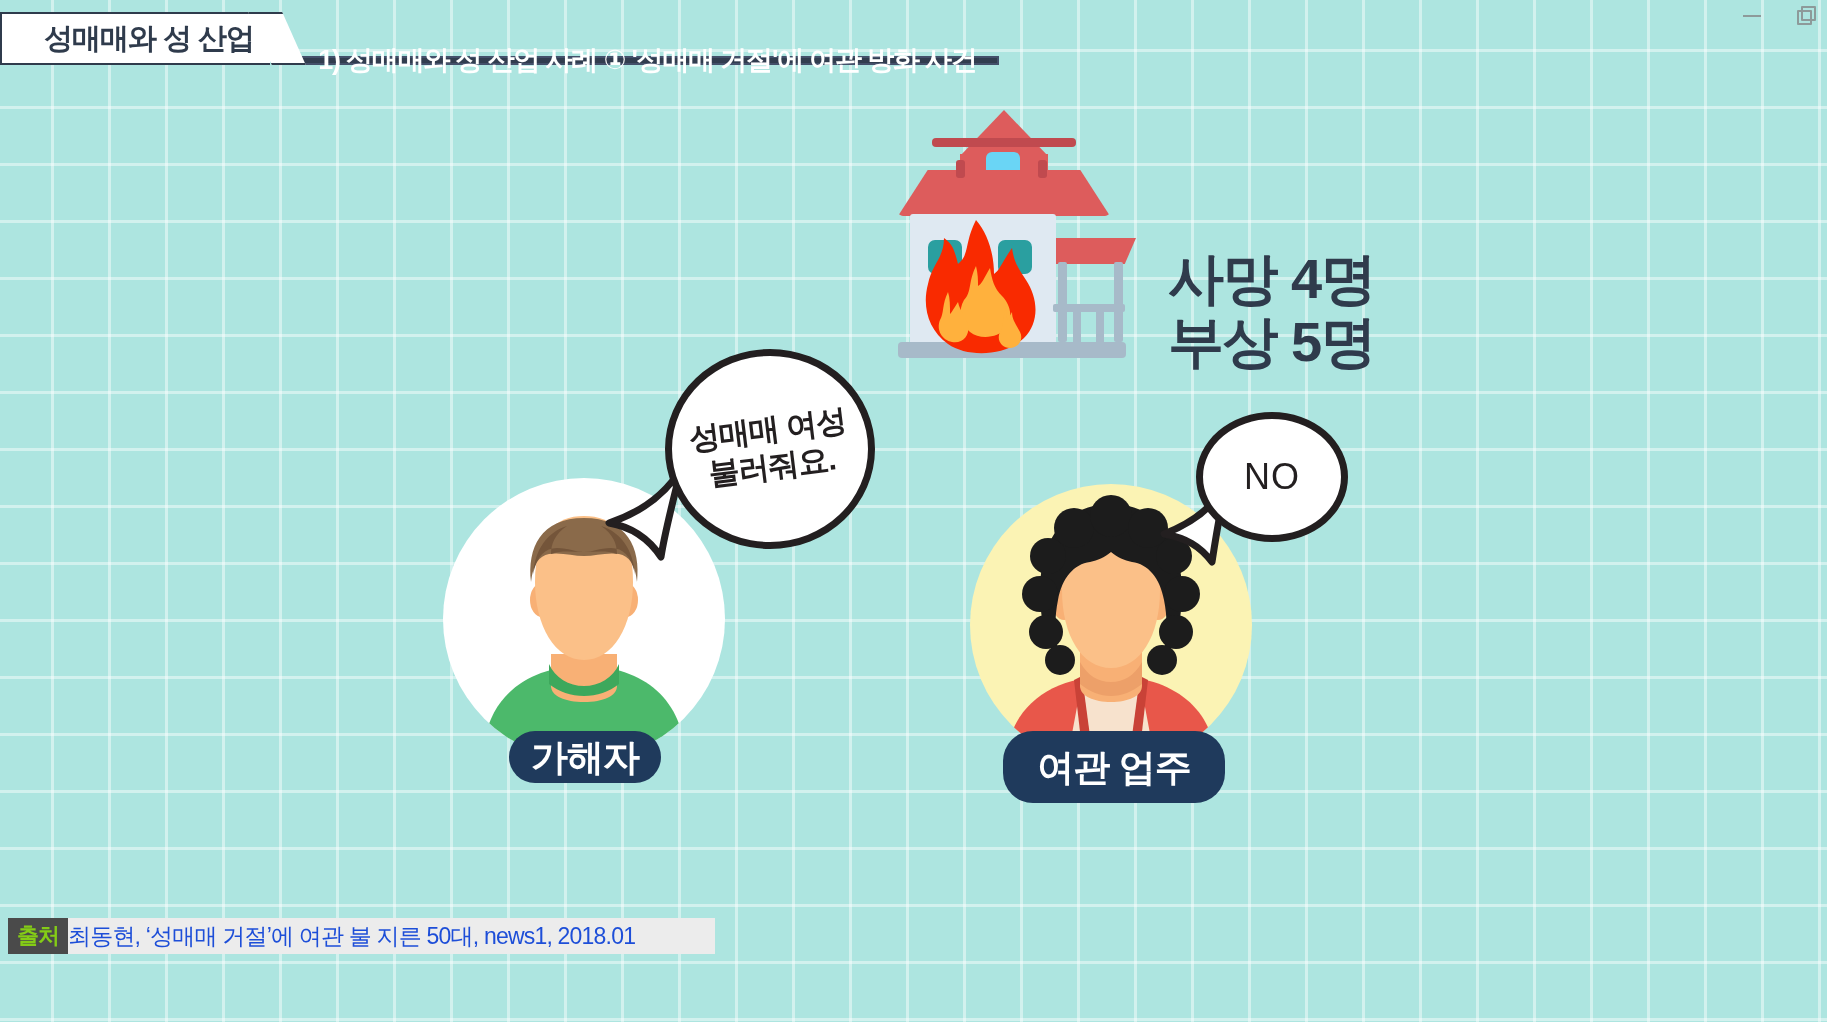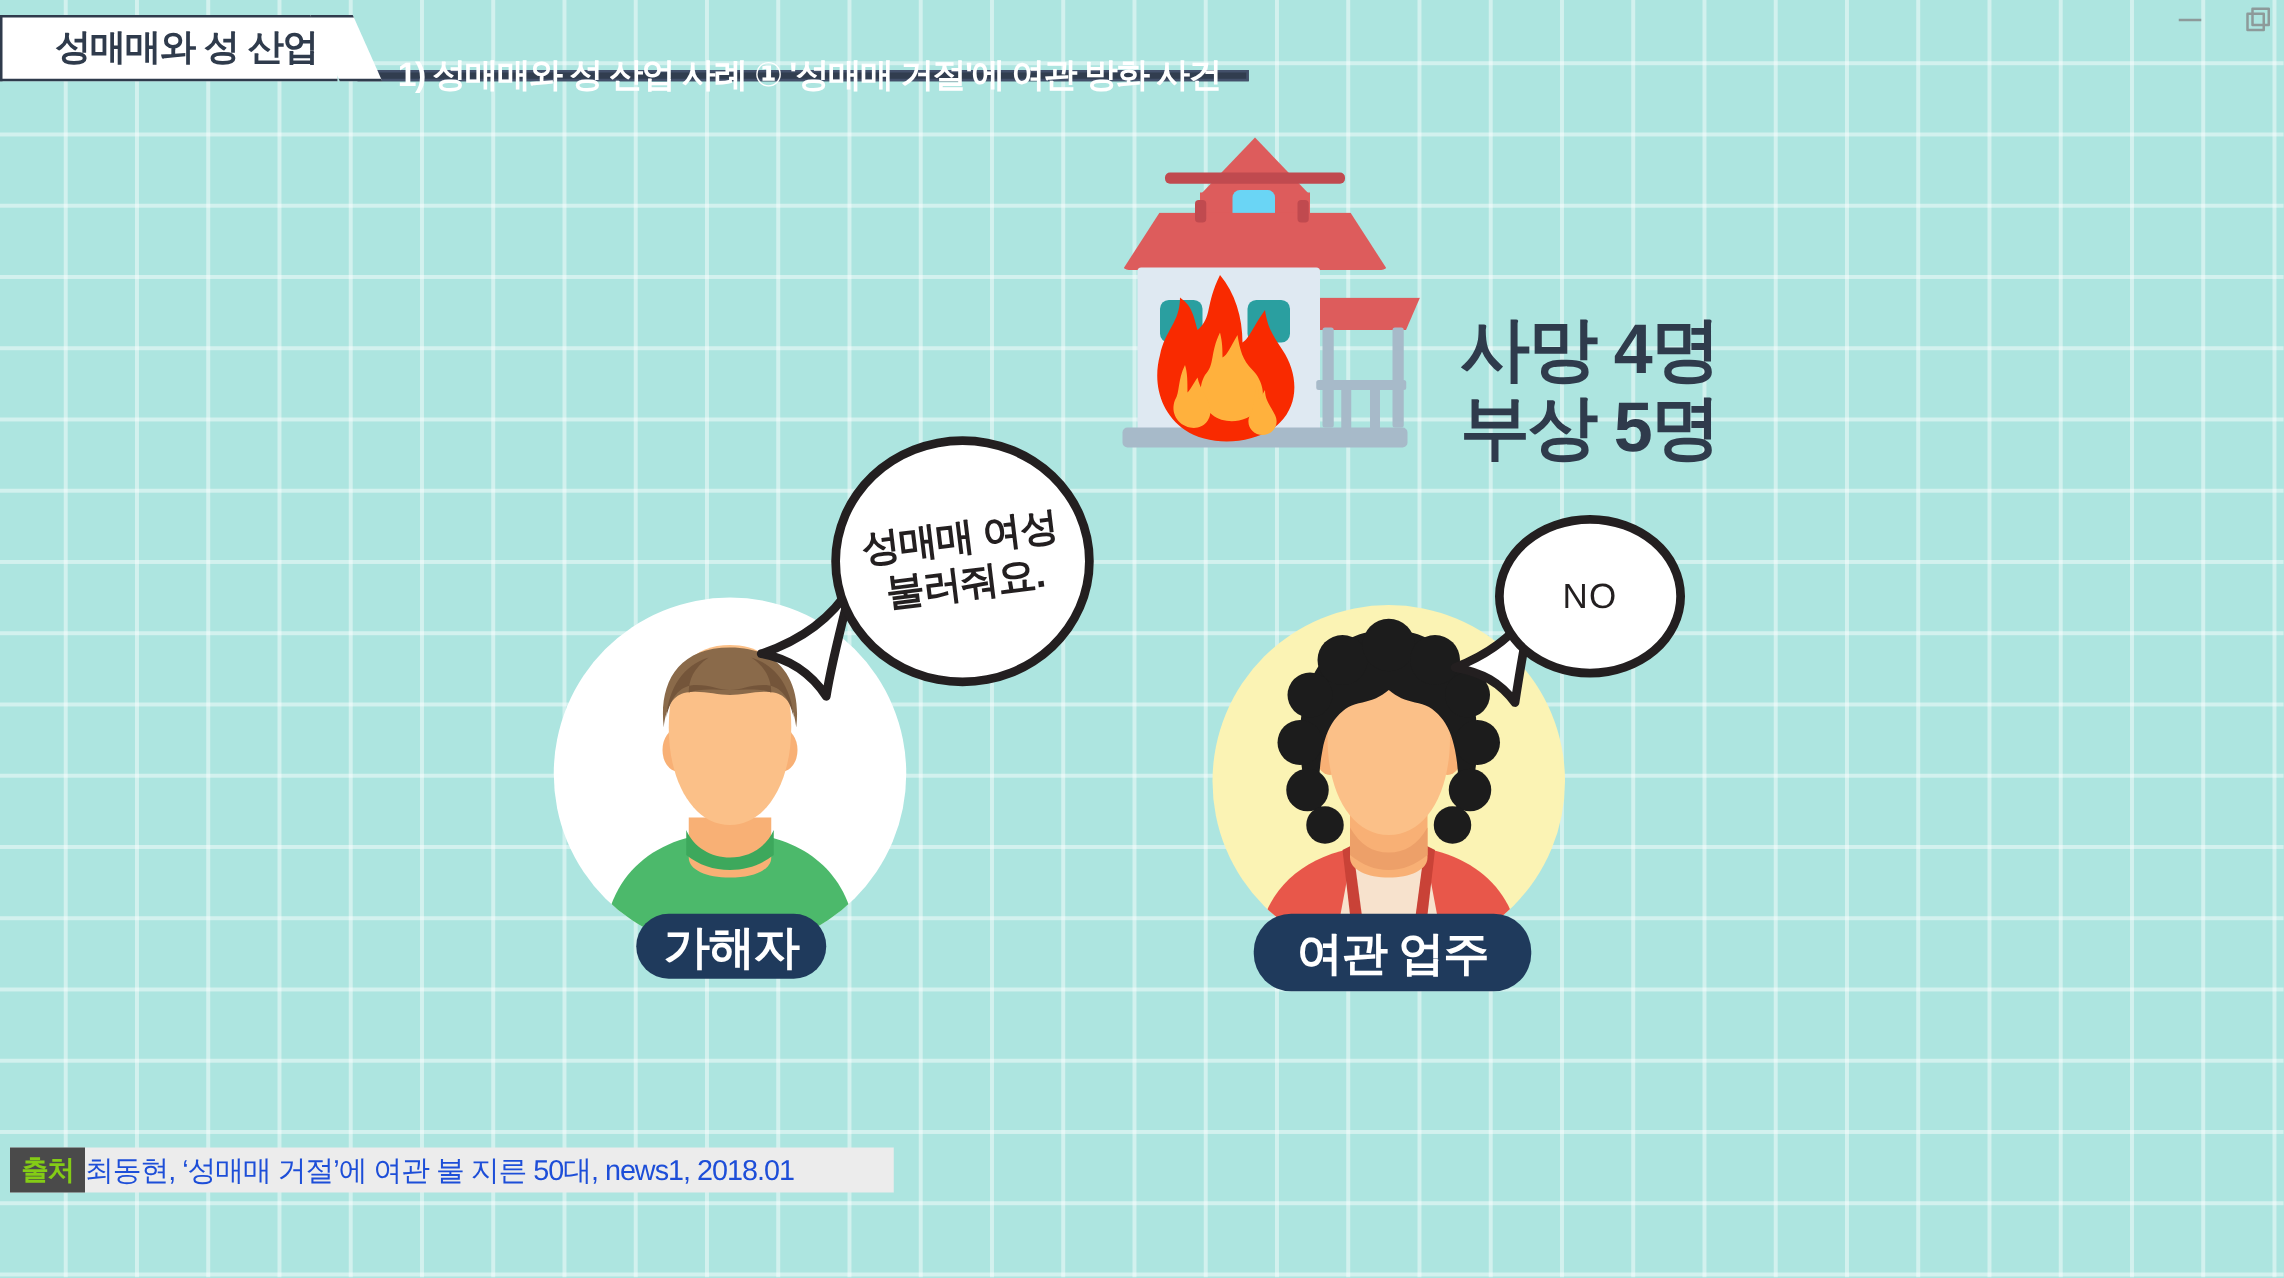"NO" .bubble-right .bubble-text { font-size: 28px -> 36px }
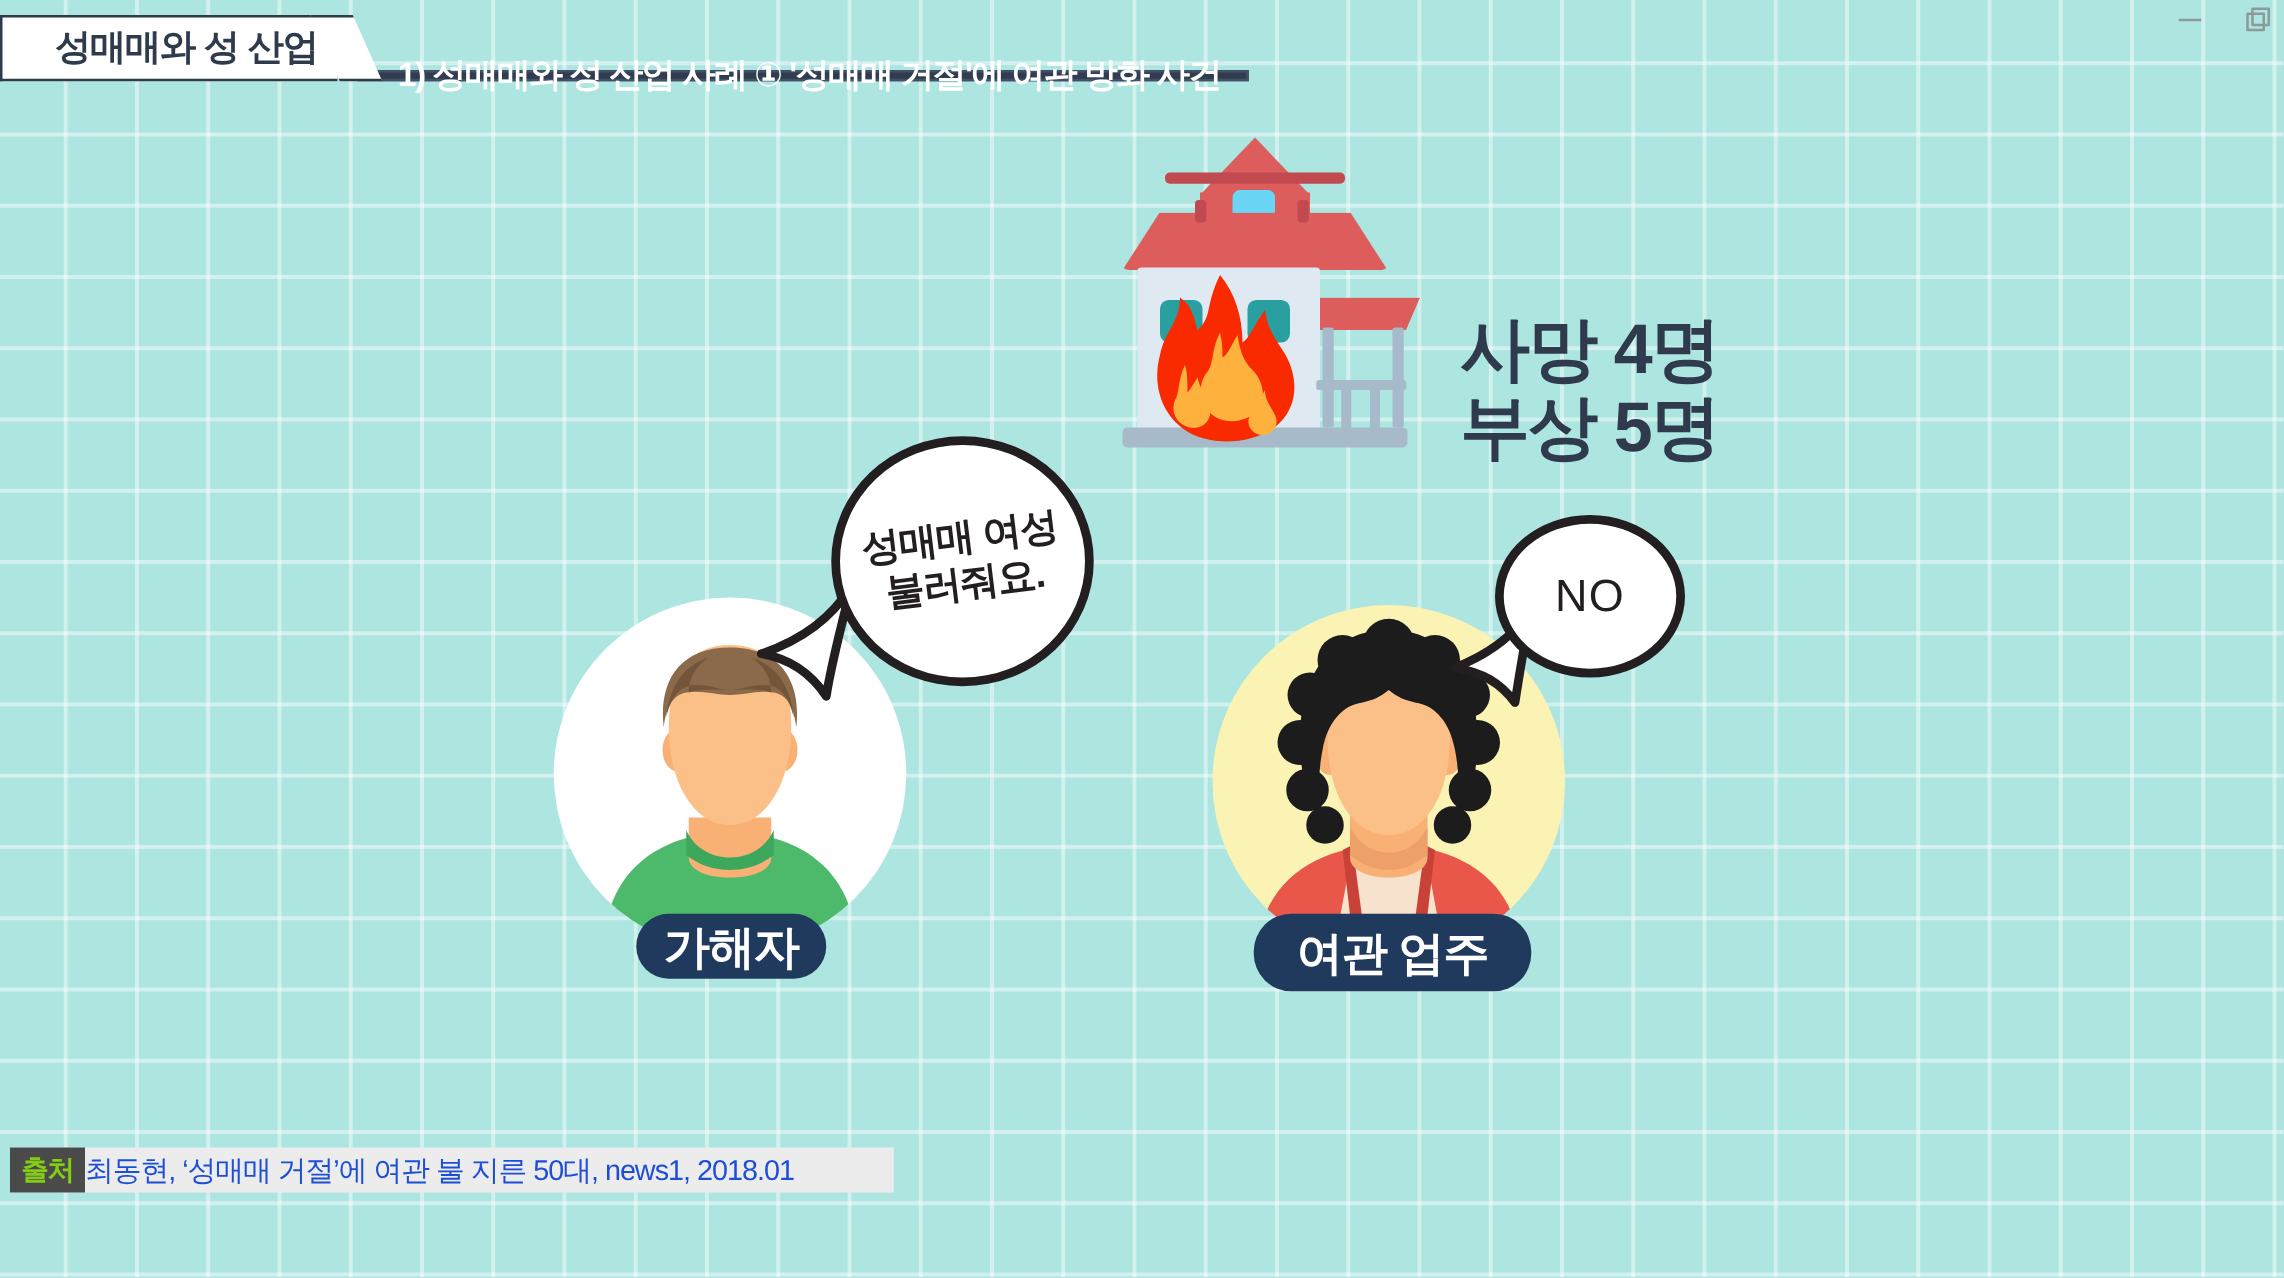"여관 업주" .pill-owner { height: 62px -> 72px }
